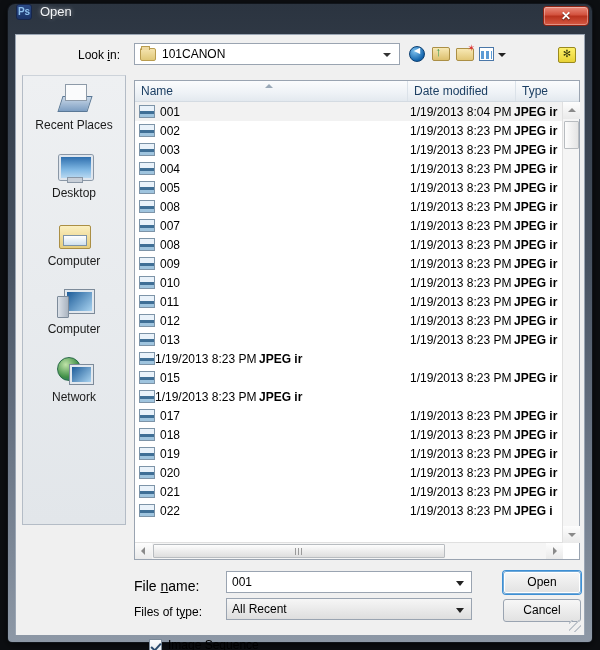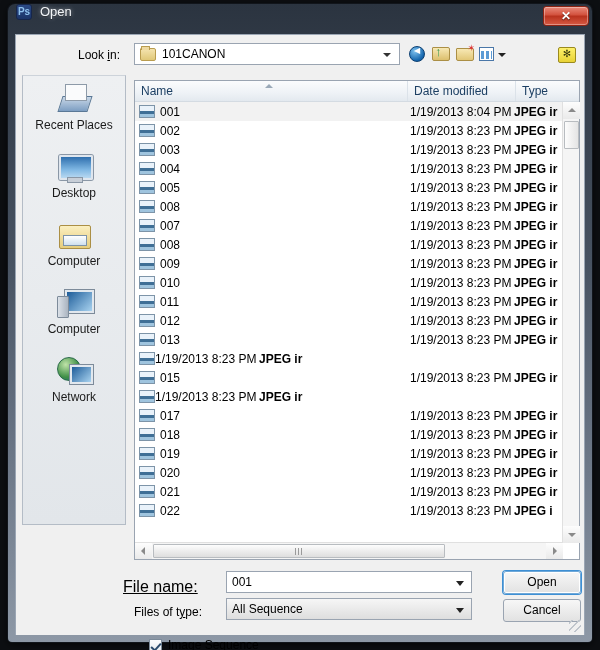"File name:" #form-filename-label { font-size: 16px -> 14px; left: 107px -> 118px; text-decoration: underline -> none }
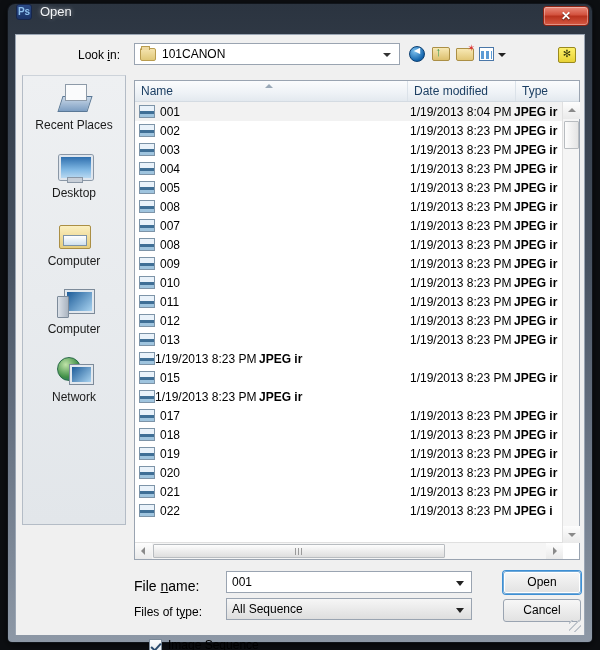"All Sequence" div { text: Sequence -> Recent }
